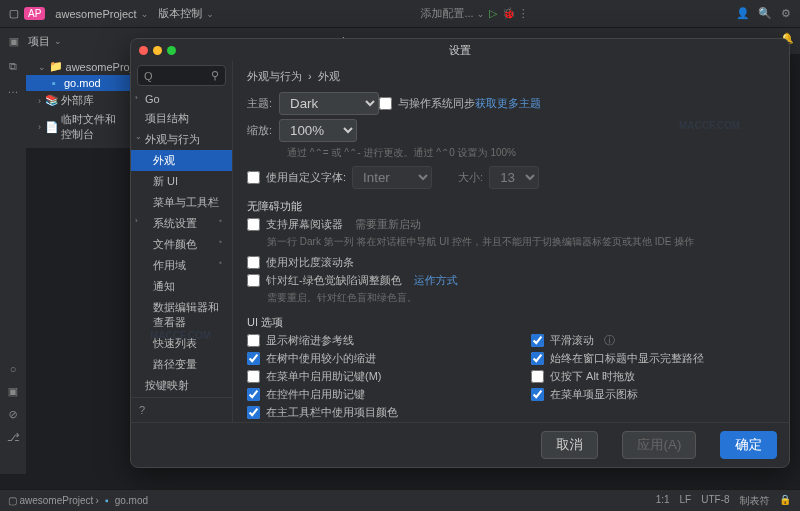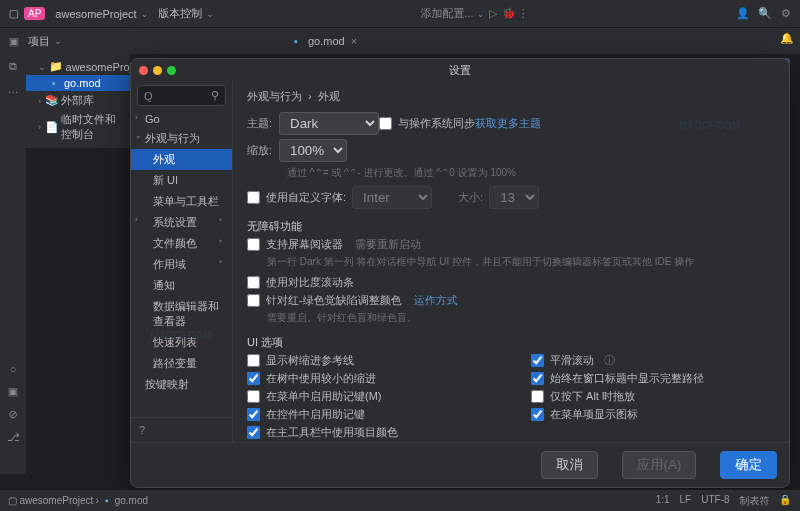"设置" .dialog { top: 58px -> 38px }
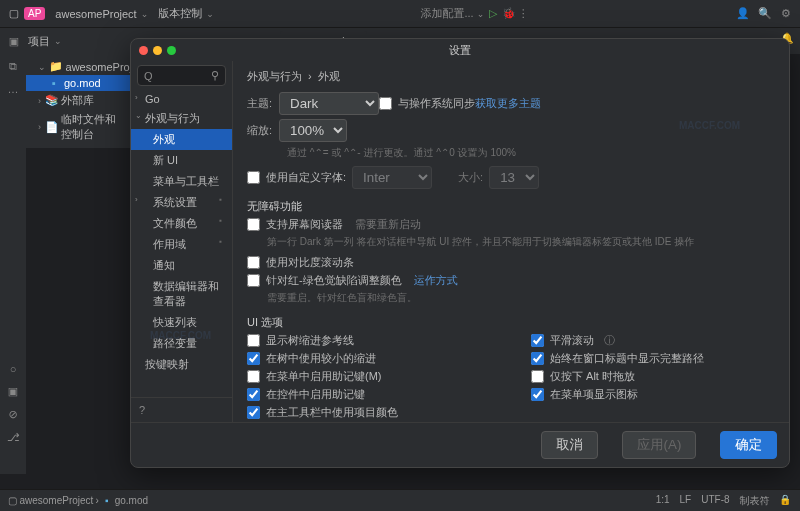"项目结构" div.cat { html: none -> <div><span>项目结构</span></div> }
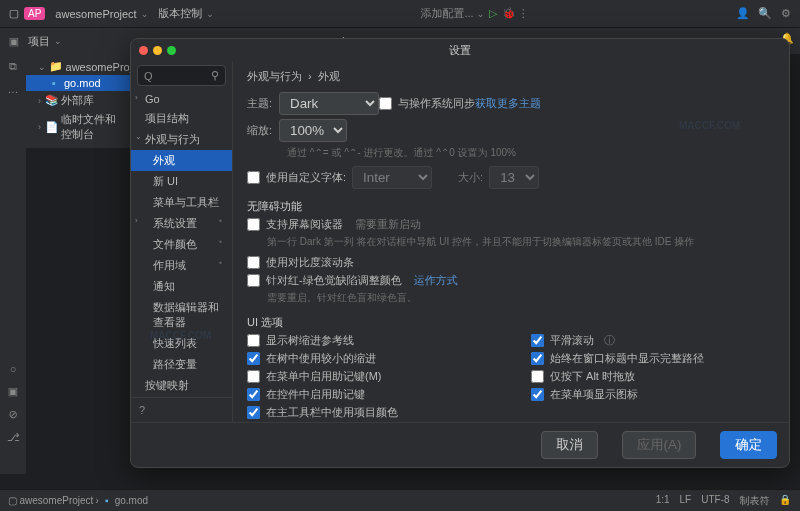"100%" select { width: 68px -> 78px }
